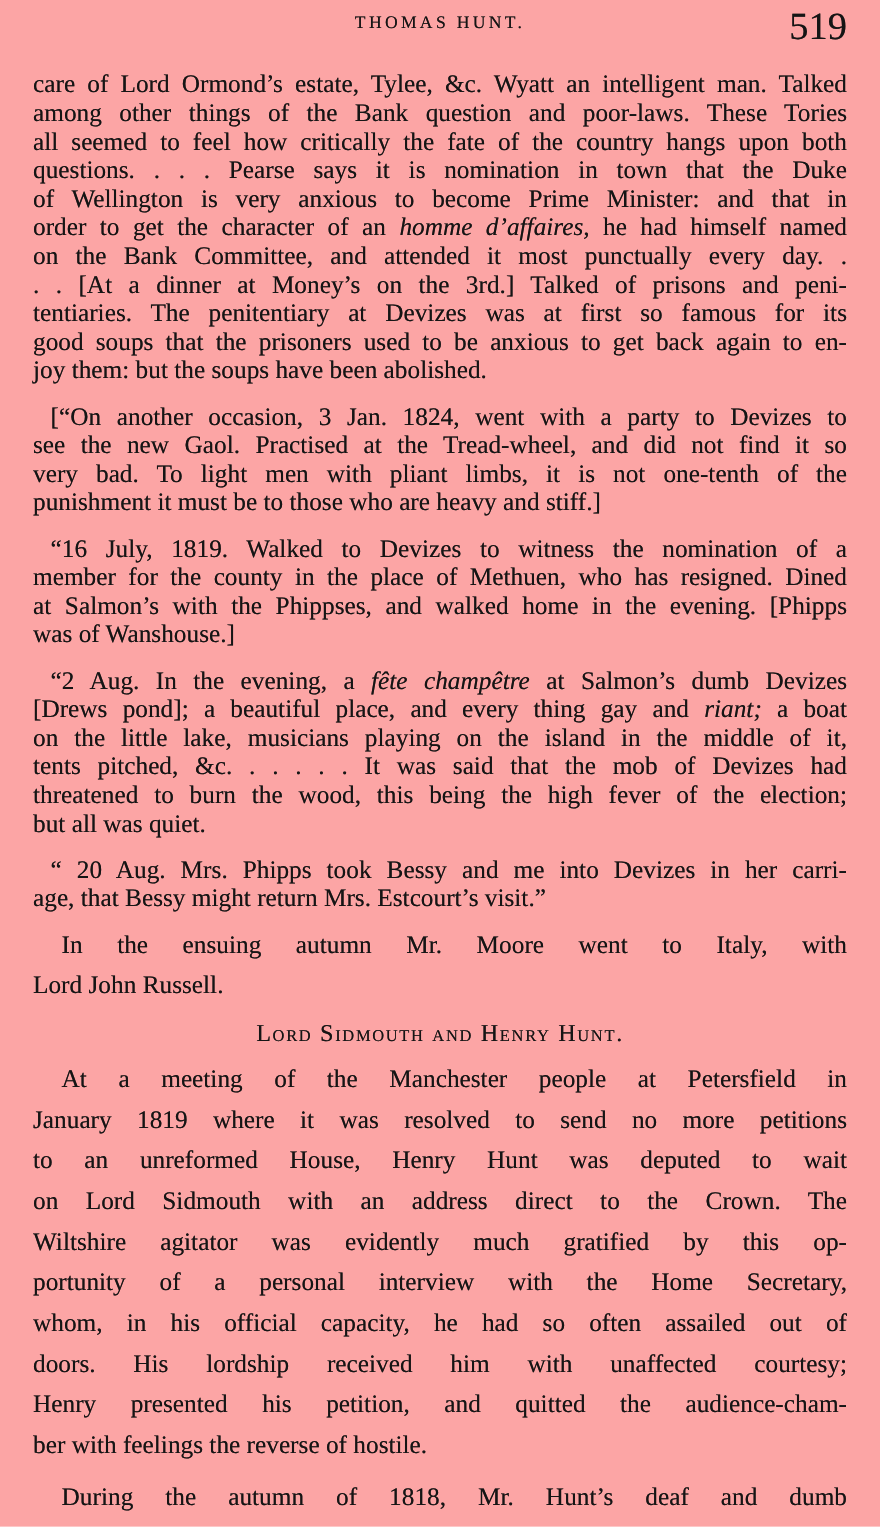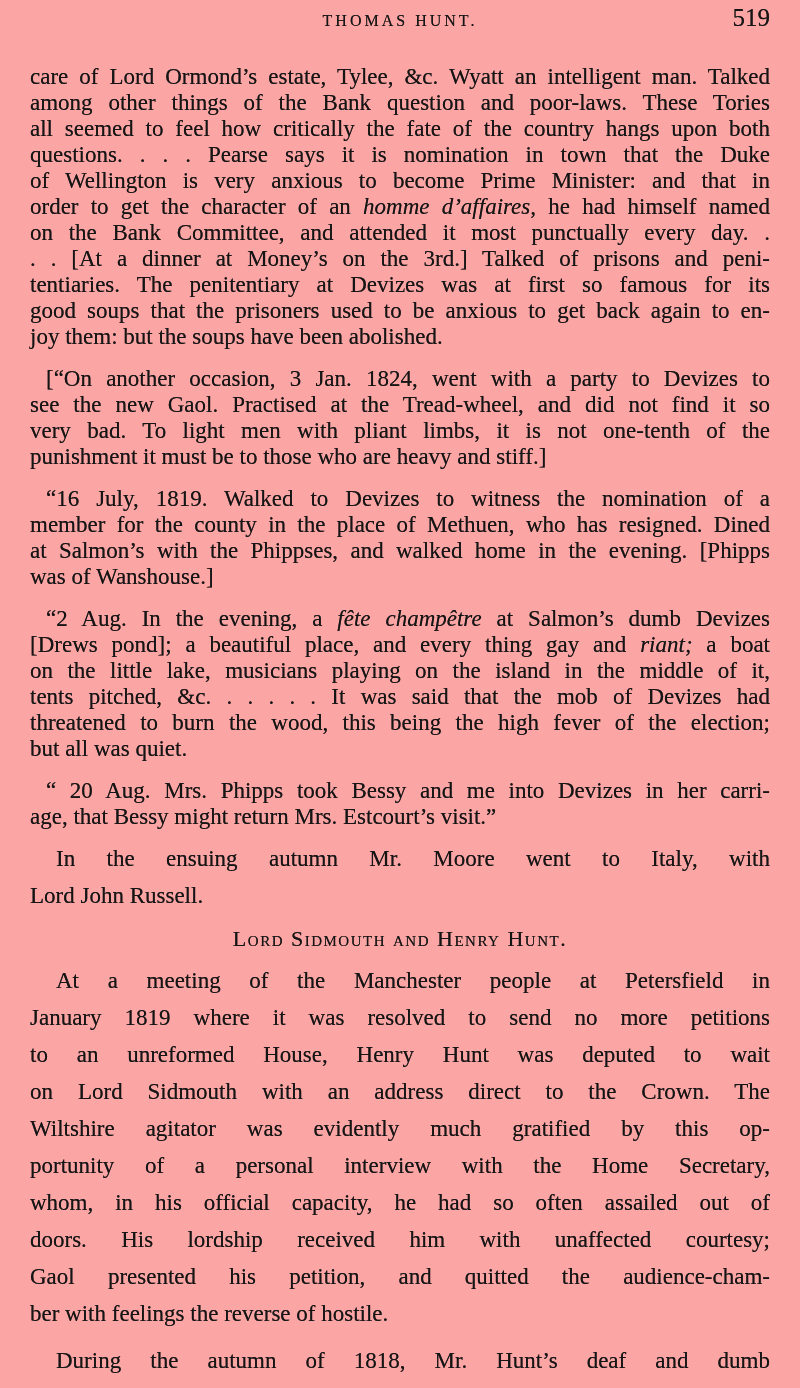"519" .page-number { font-size: 25px -> 35px }
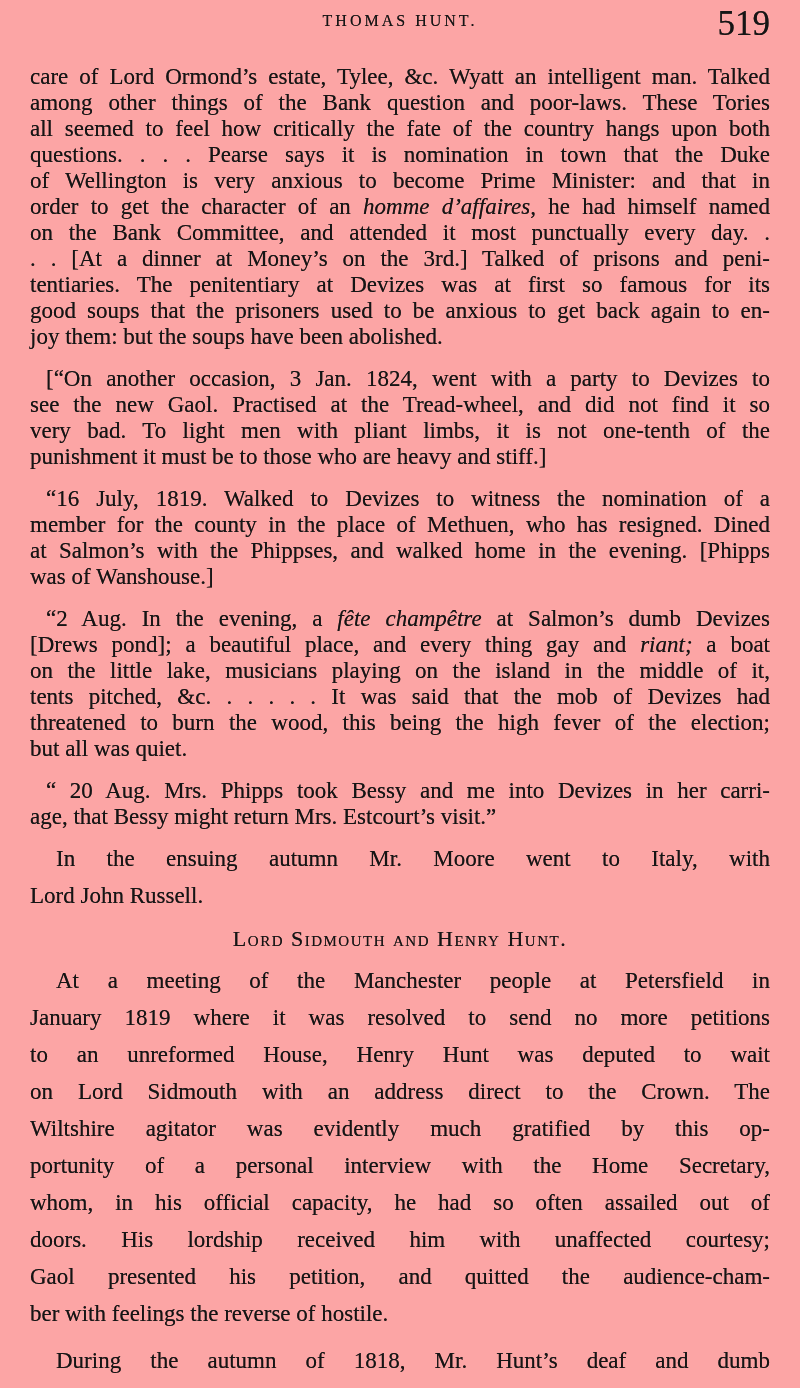"Gaol presented his petition, and" span { text: Gaol -> Henry }
